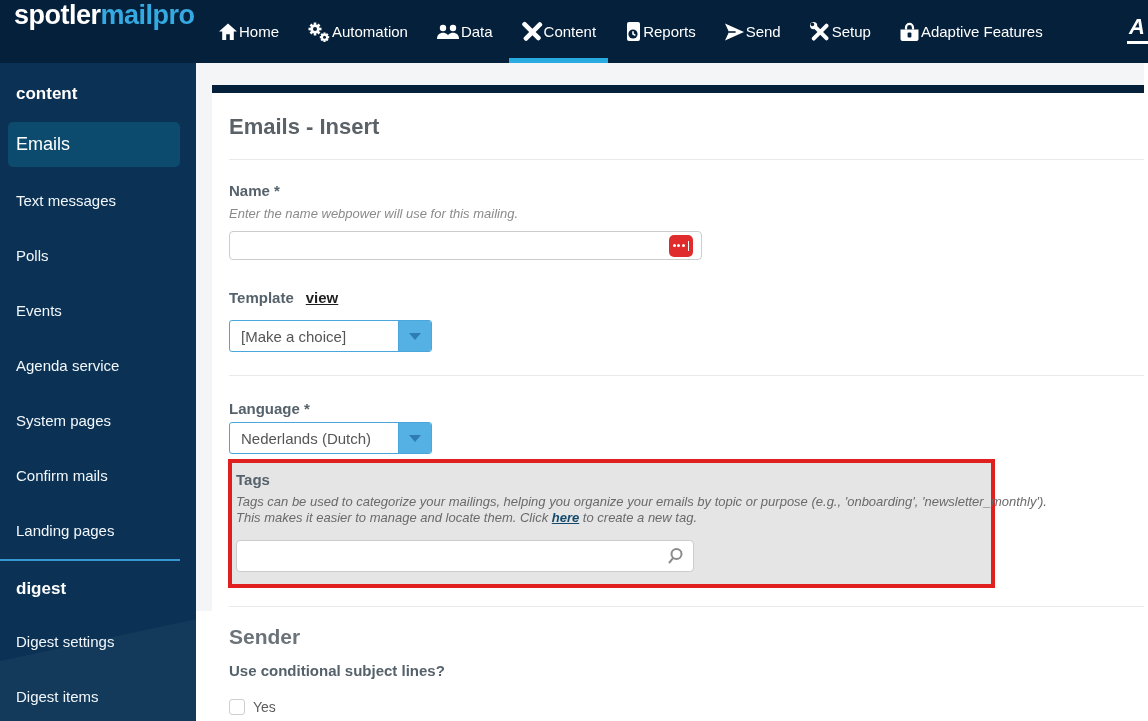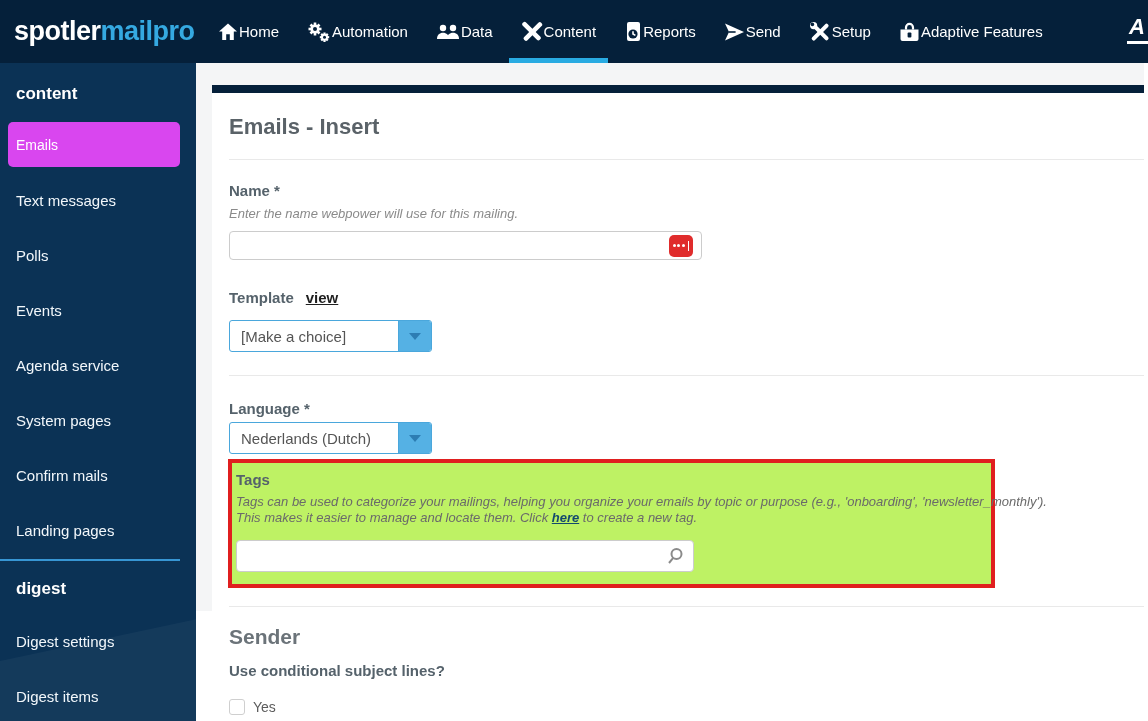"spotlermailpro" .topnav { align-items: center -> flex-start }
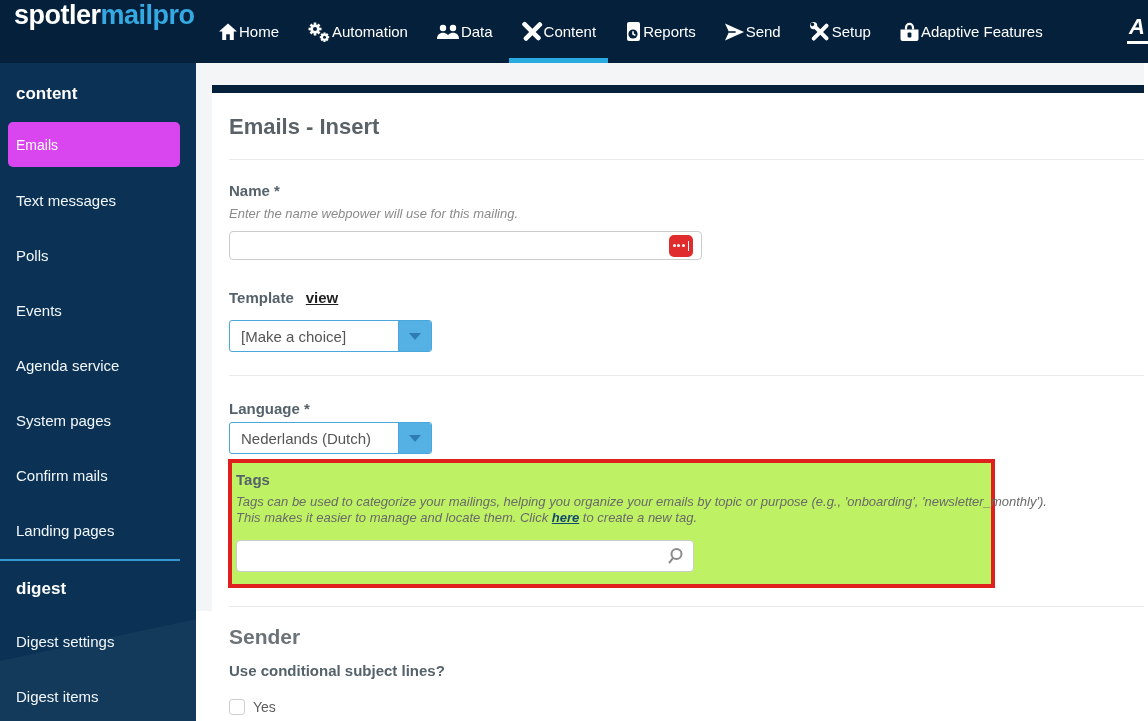"Emails" .side-item-active { background: #d946ef -> #0c4a6e; font-size: 14px -> 18px }
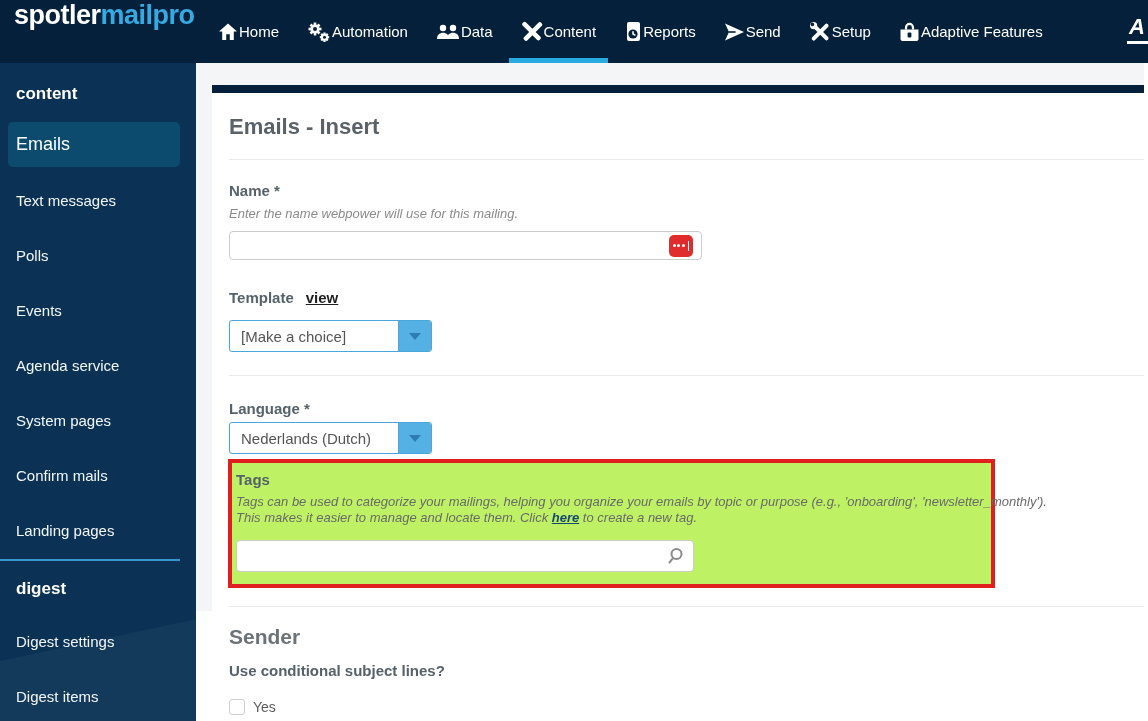"Tags" .tags-box { background: #bef264 -> #e5e5e5 }
